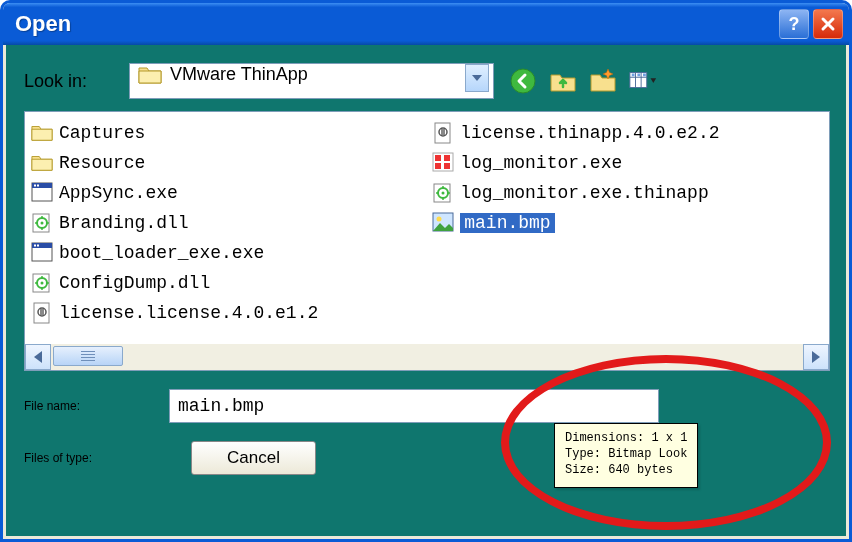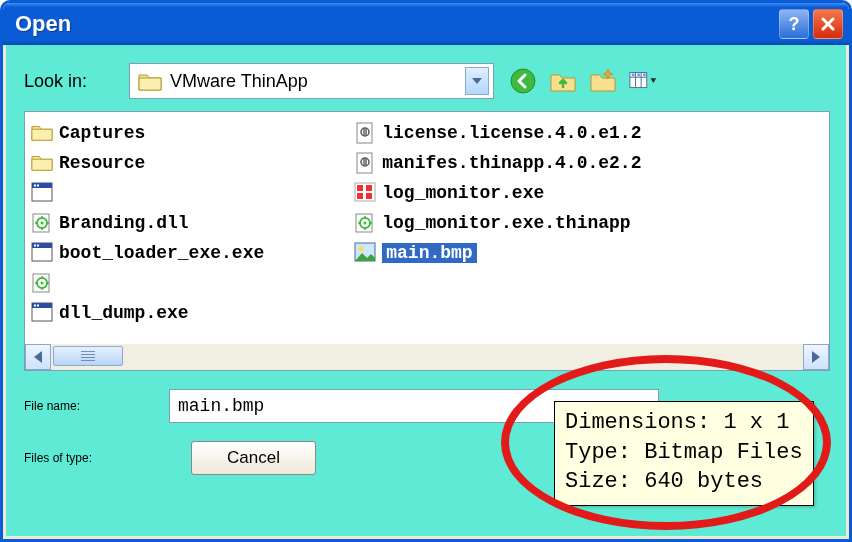"Look in:" .content { background: #5eead4 -> #0f766e }
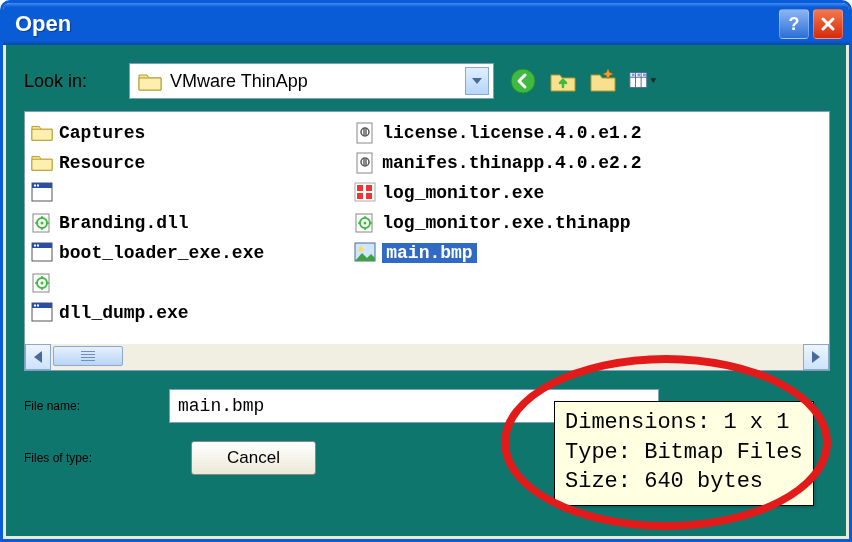"VMware ThinApp" .folder-combo { align-items: center -> flex-start }
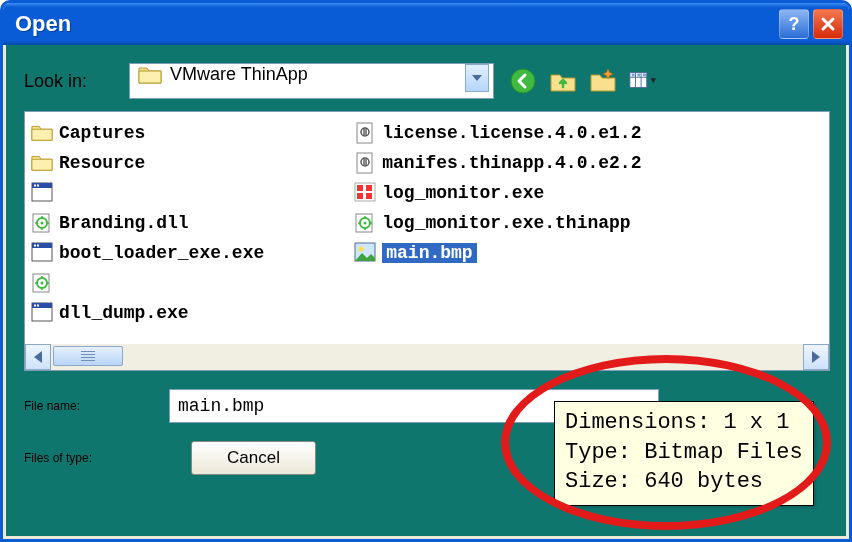"Captures" .file-list { column-gap: 82px -> 106px; font-weight: bold -> none }
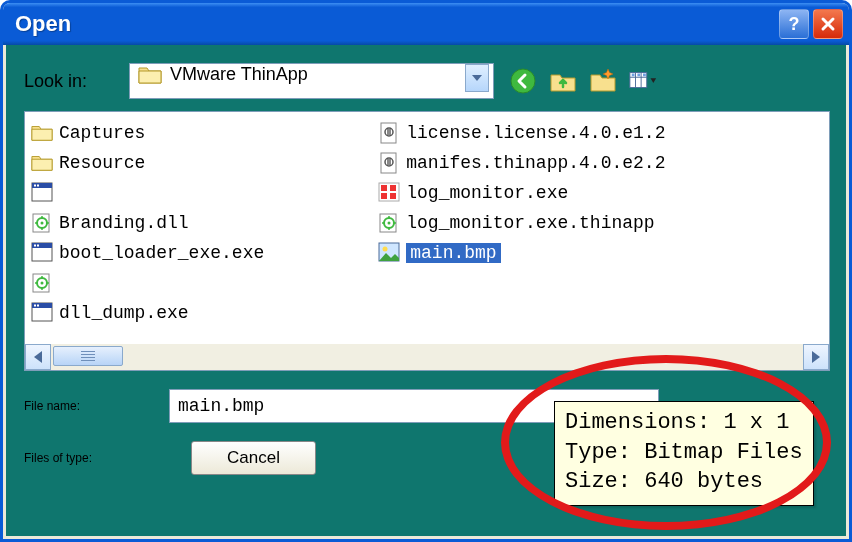"manifes.thinapp.4.0.e2.2" span.file-label { text: manifes.thinapp.4.0.e2.2 -> license.thinapp.4.0.e2.2 }
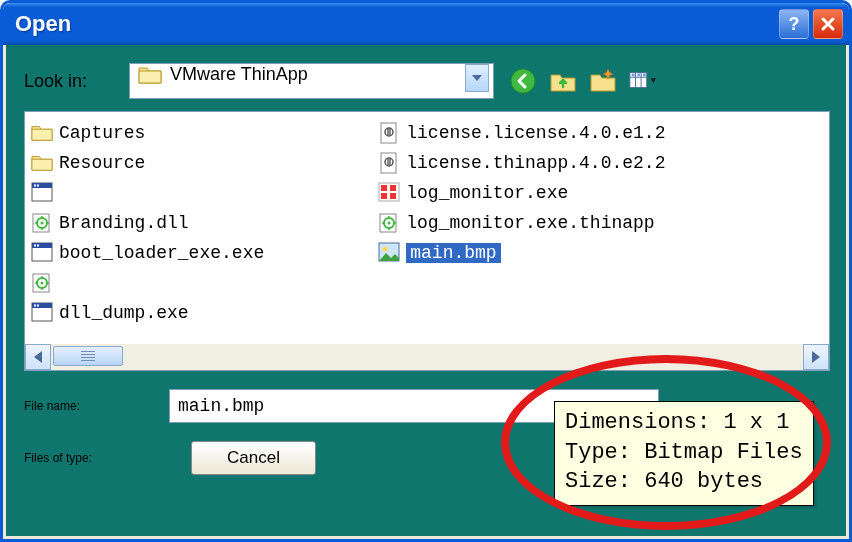"AppSync.exe" span.file-label { html: none -> <span>AppSync.exe</span> }
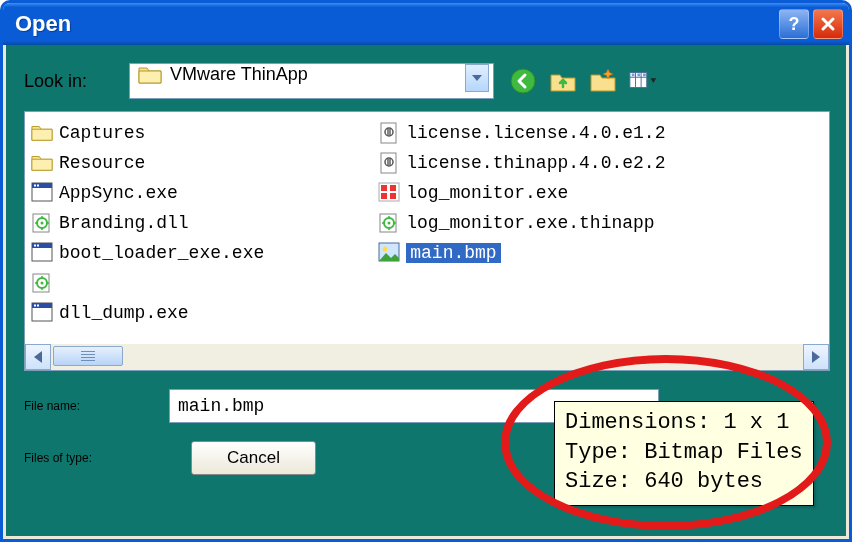"ConfigDump.dll" span.file-label { html: none -> <span>ConfigDump.dll</span> }
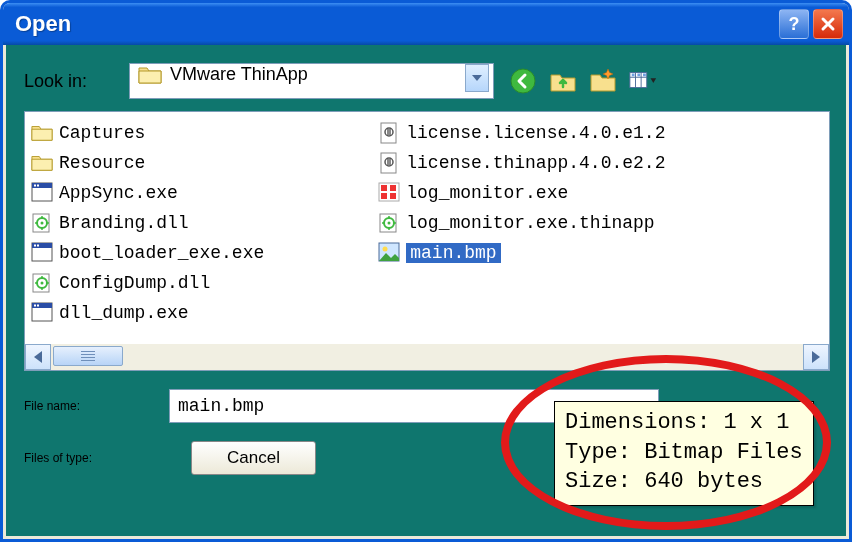"dll_dump.exe" div.file-item { html: <div> <span><svg> <rect></rect> <rect></rect> <rect></rect> <rect></rect> </svg></span> <span>dll_dump.exe</span> </div> -> none }
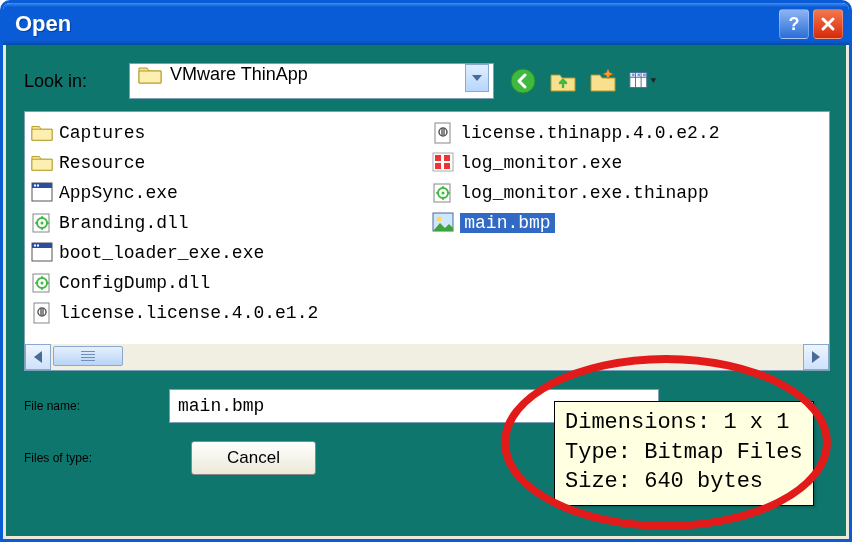"Dimensions: 1 x 1" .tooltip { font-size: 22px -> 12px; top: 356px -> 378px }
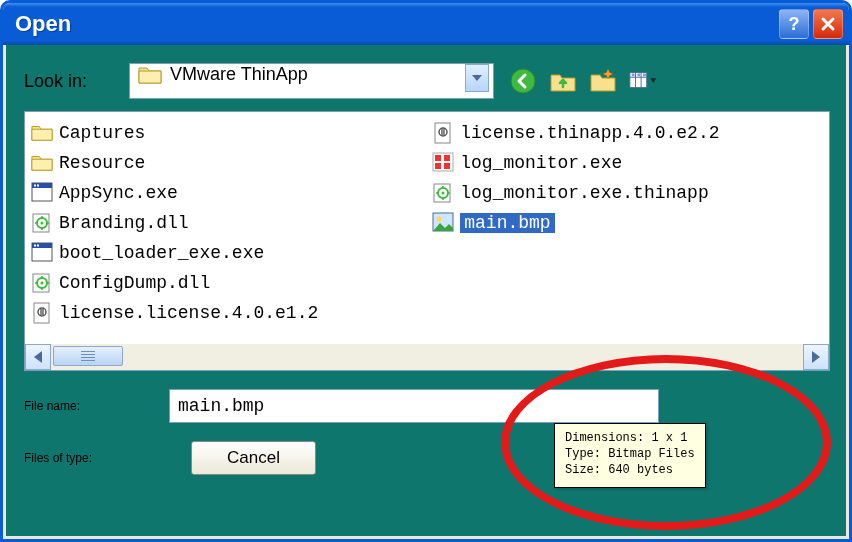"Type: Bitmap Files" div { text: Files -> Look }
